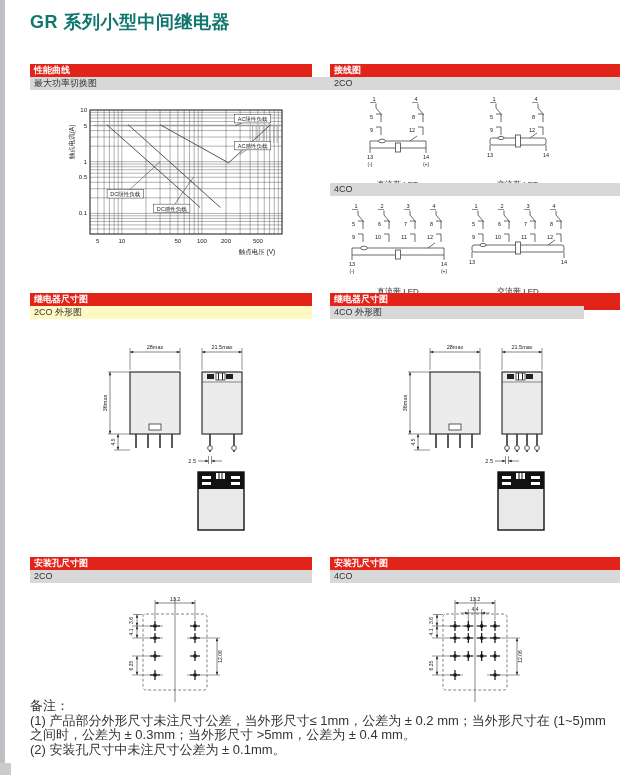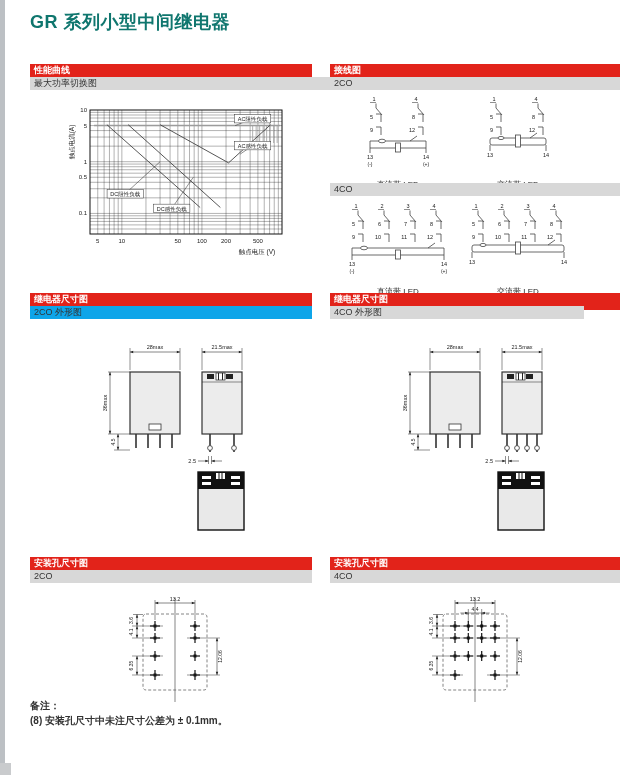"2CO 外形图" div.abs { background: #0ea5e9 -> #fef9c3 }
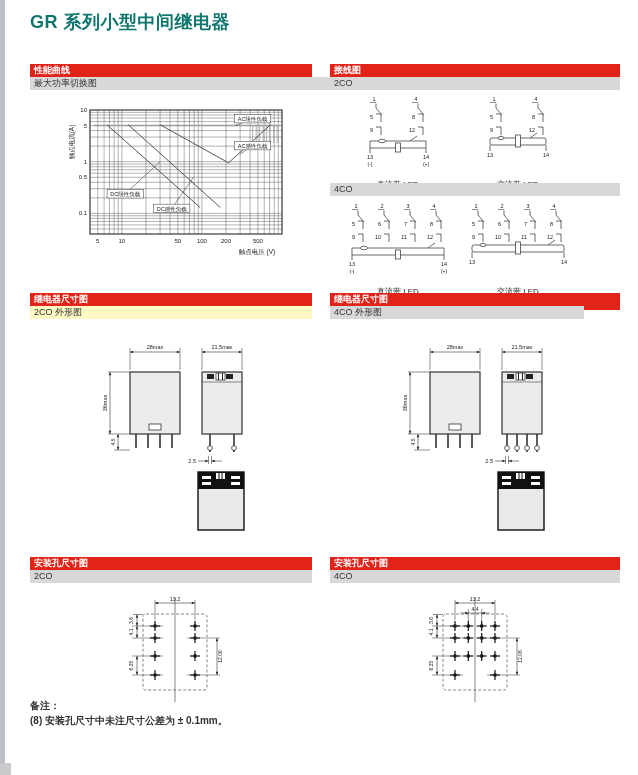"备注：" .note { font-size: 10px -> 13px; font-weight: bold -> none }
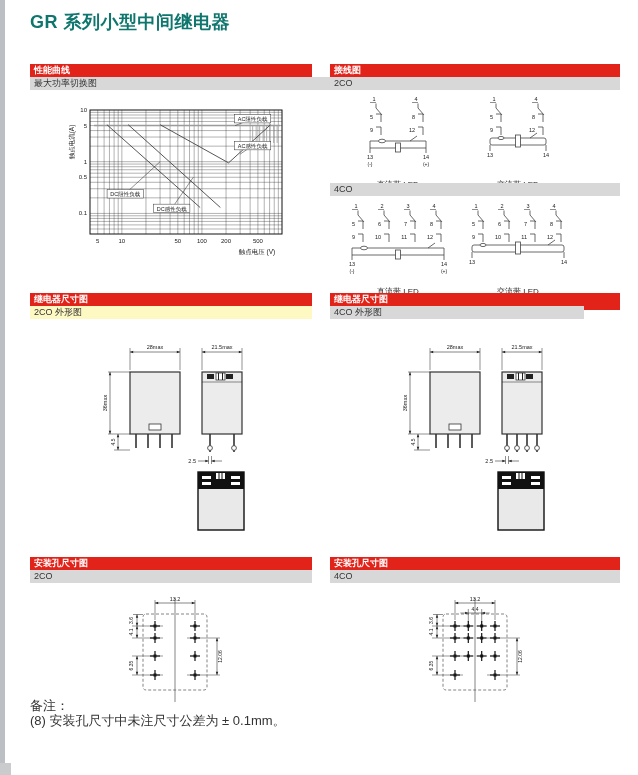"(1) 产品部分外形尺寸未注尺寸公差，当外形尺寸≤ 1mm，公差为 ± 0.2" div.note { html: none -> <div>(1) 产品部分外形尺寸未注尺寸公差，当外形尺寸≤ 1mm，公差为 ± 0.2 mm；当外形尺寸在 (1~5)mm 之间时，公差为 ± 0.3mm；当外形尺寸 &gt;5mm，公差为 ± 0.4 mm。</div> }
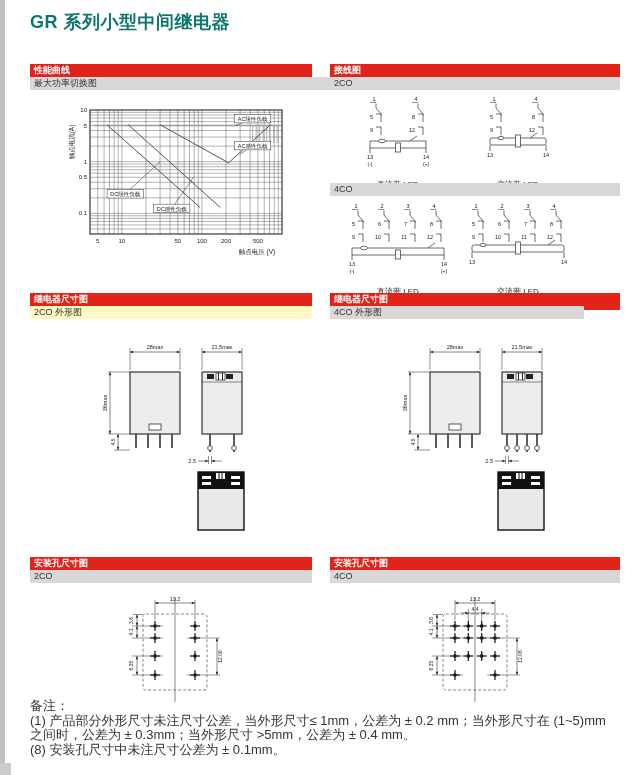"(8) 安装孔尺寸中未注尺寸公差为 ± 0.1mm。" div.note { text: 8 -> 2 }
